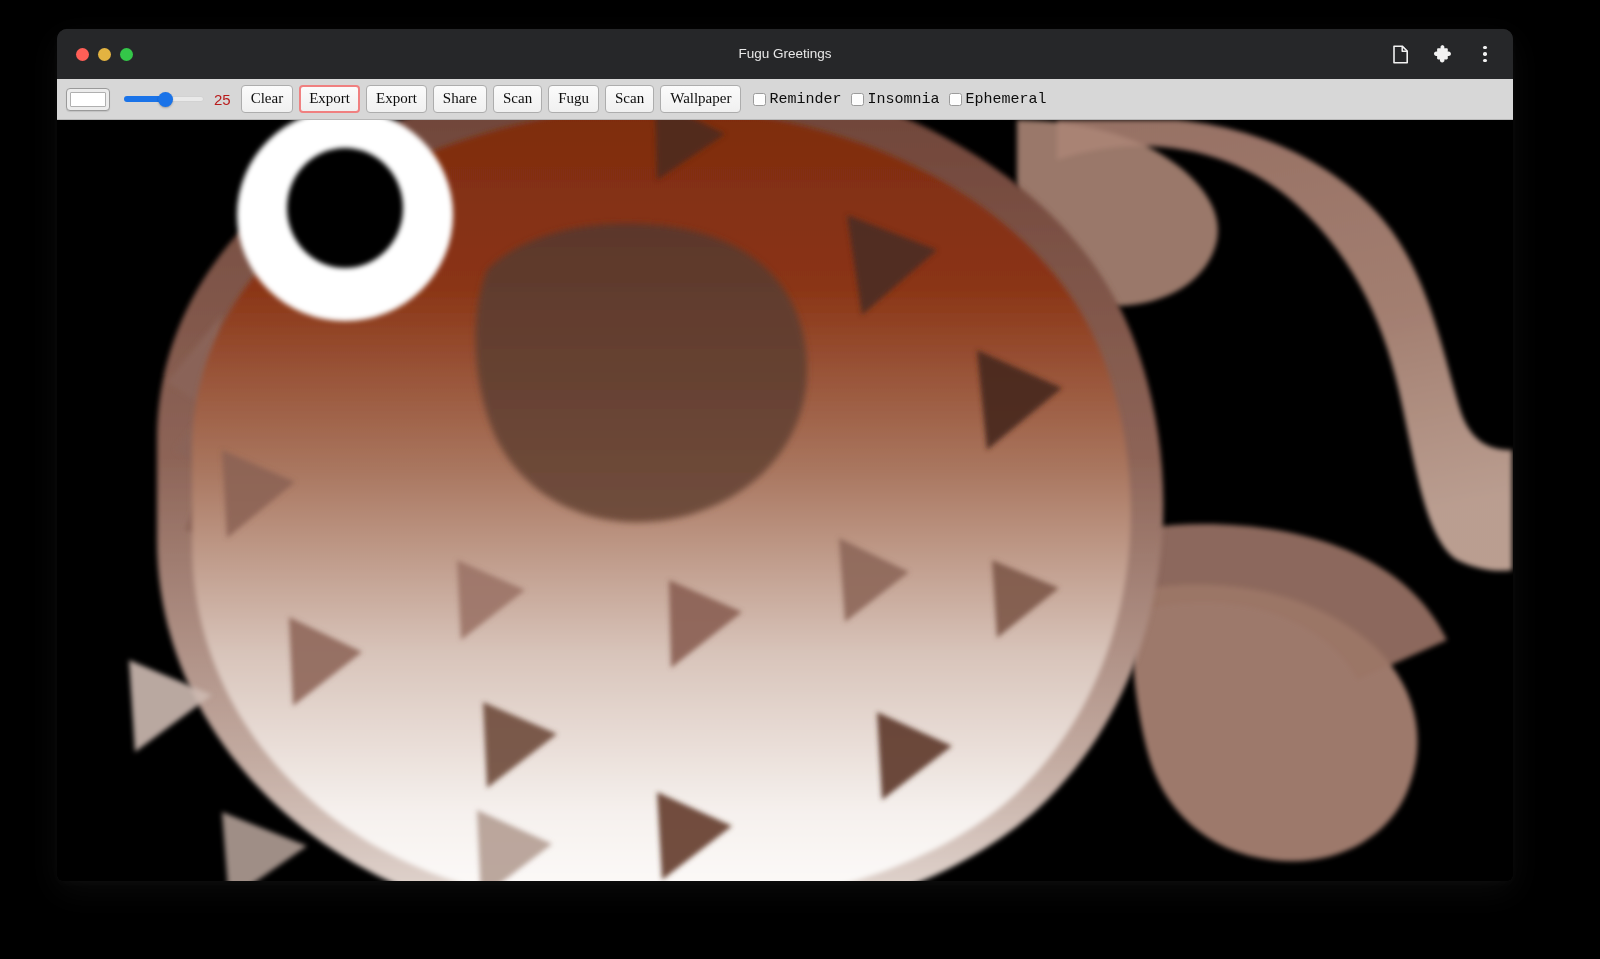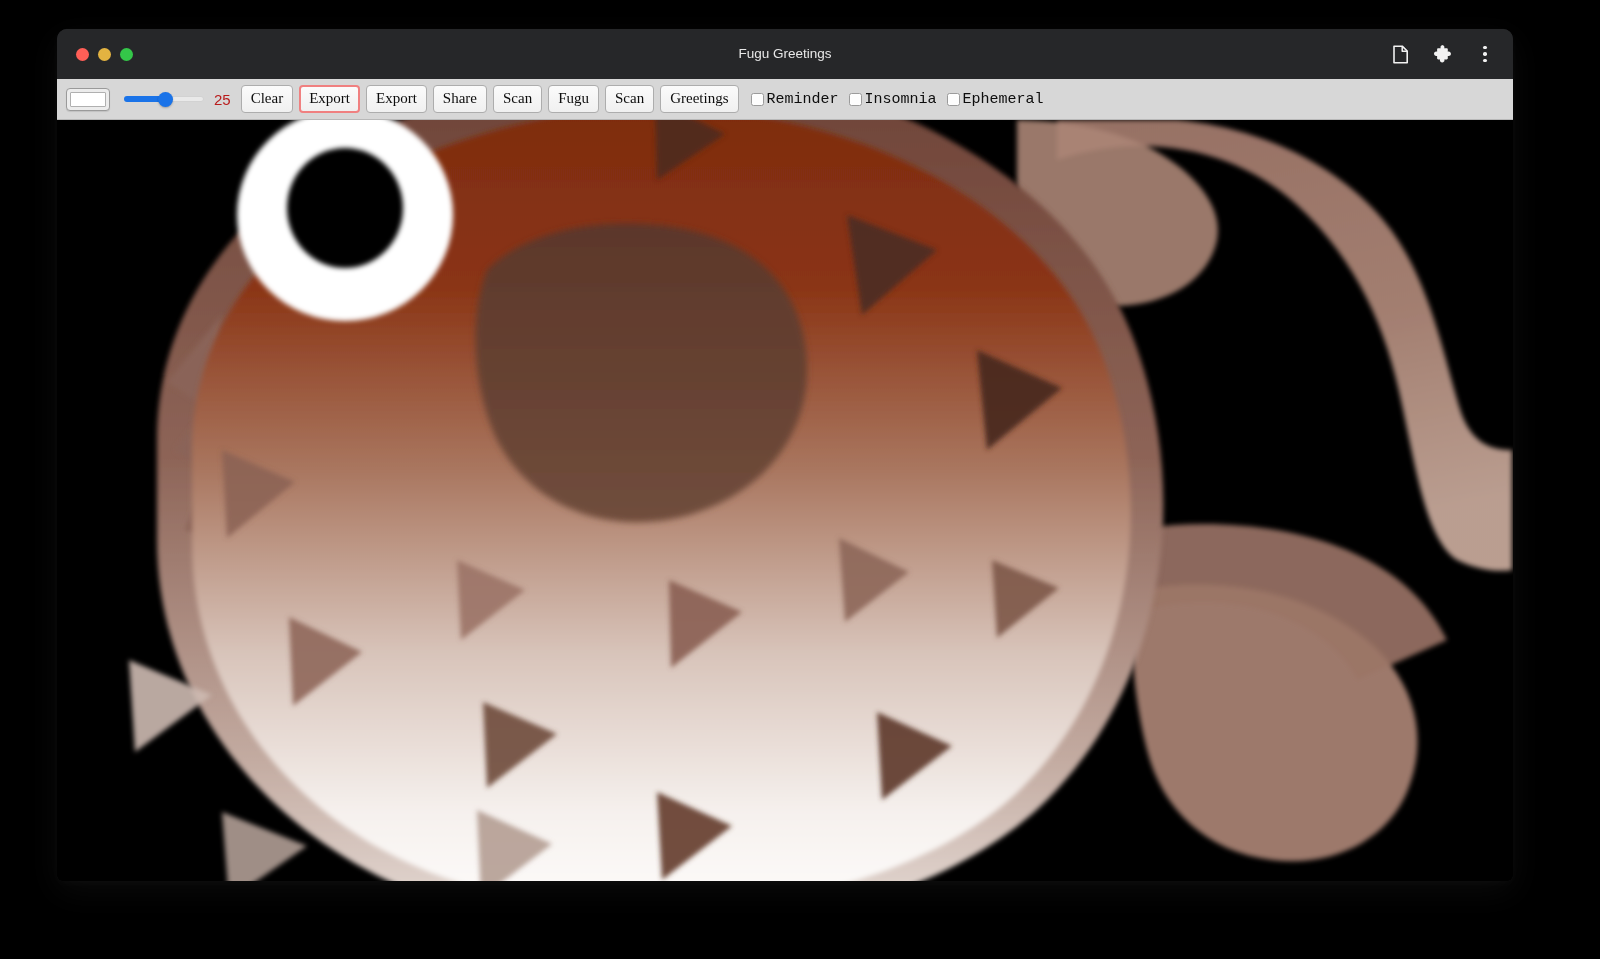"Greetings" button.tbtn { text: Greetings -> Wallpaper }
